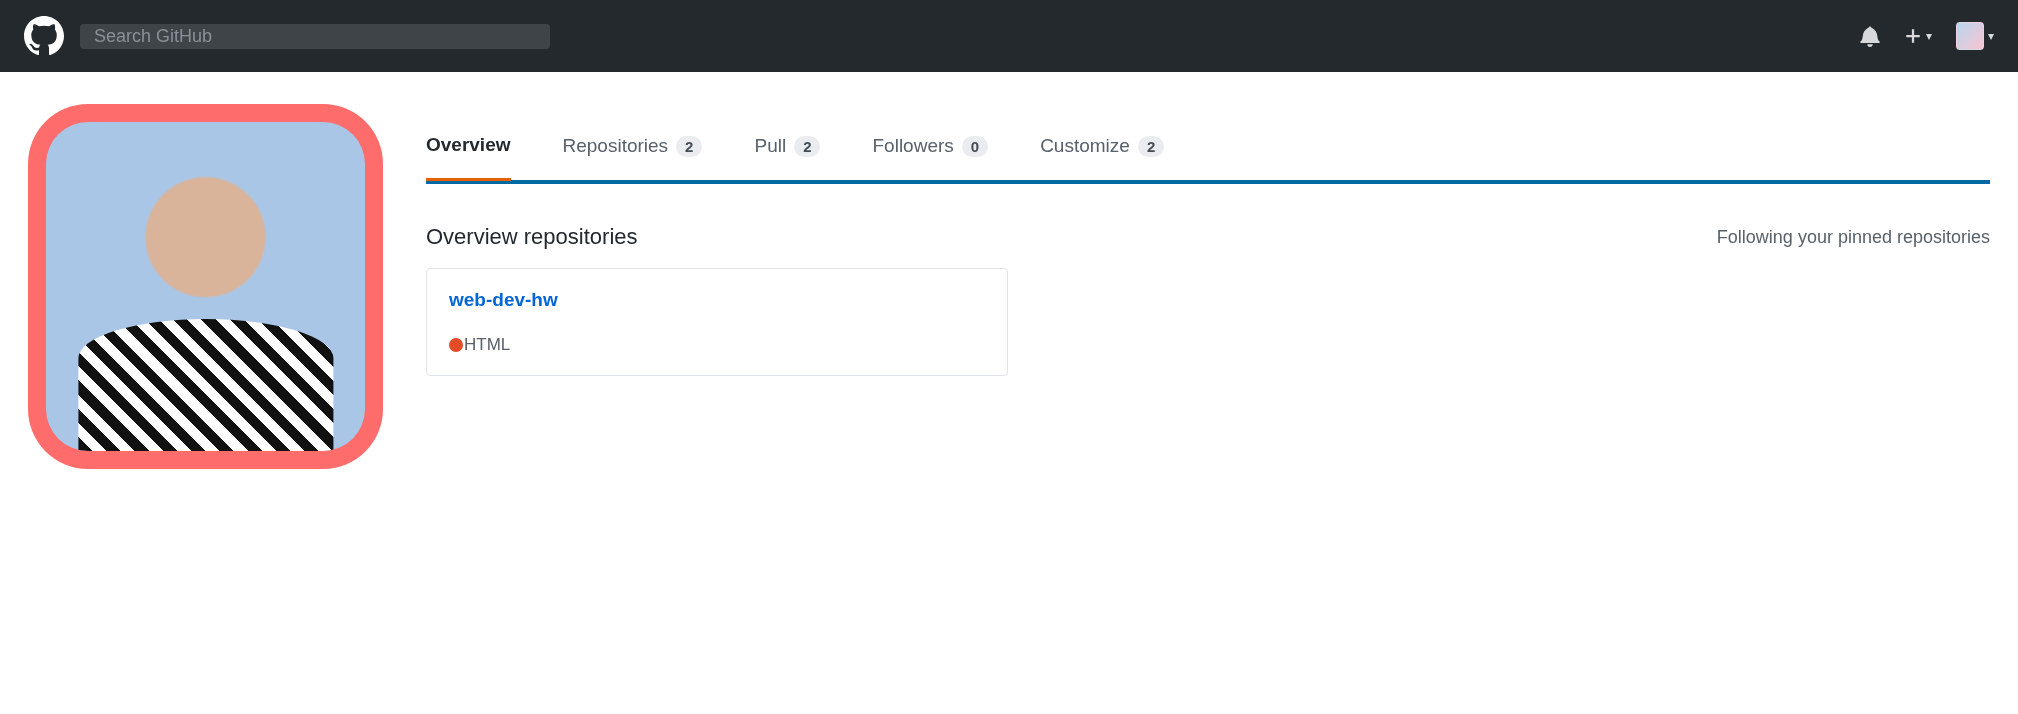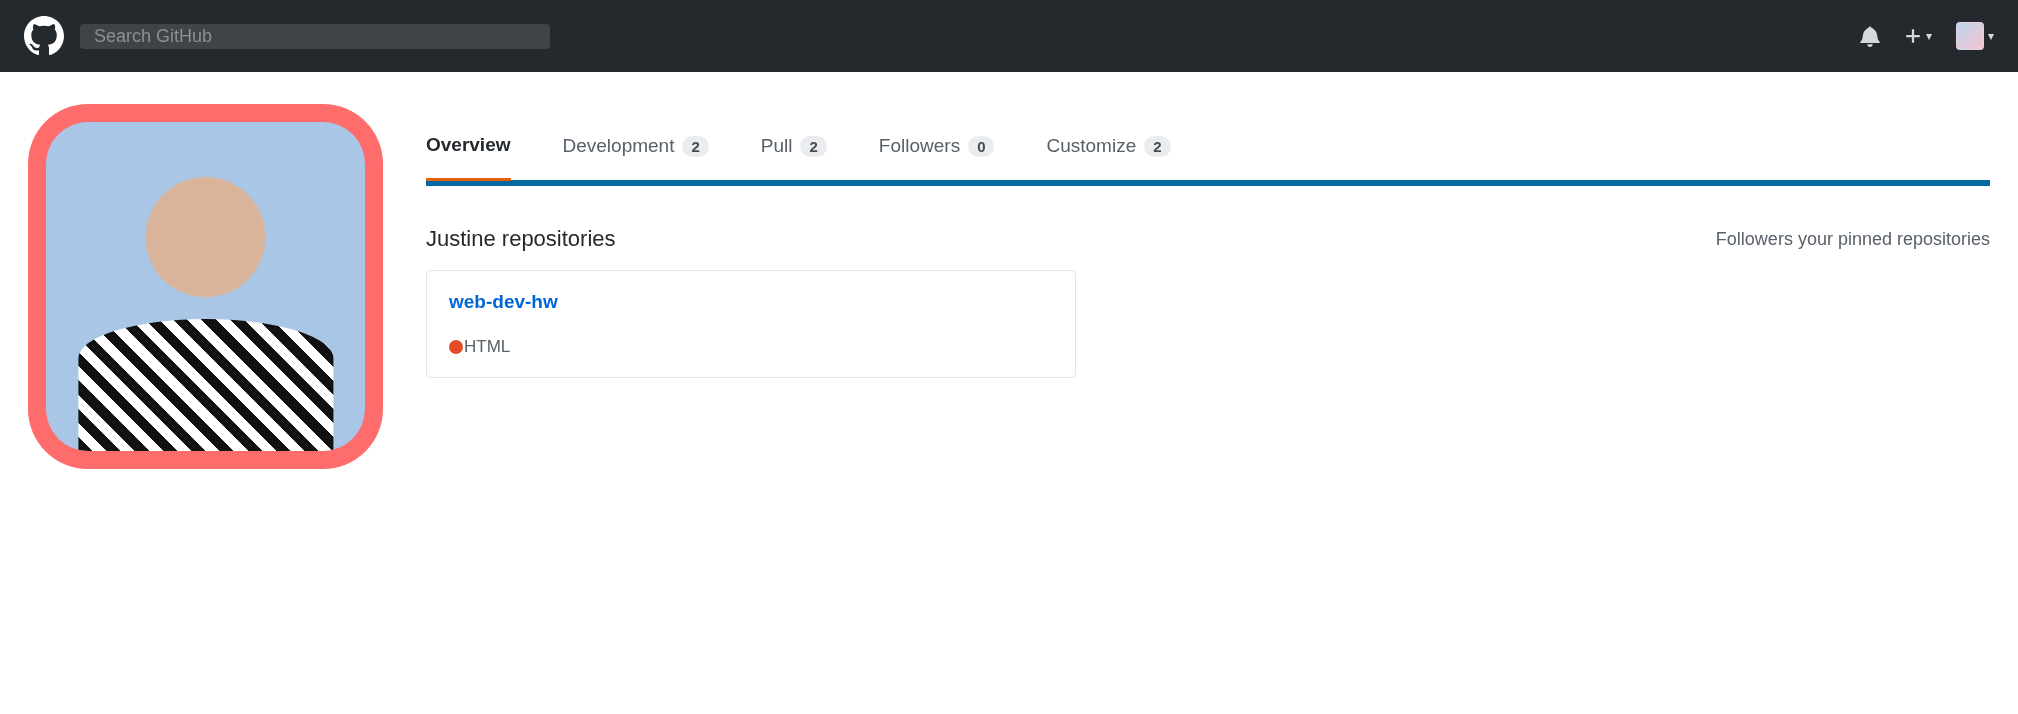"Overview" .tabs { border-bottom: 6px solid #0369a1 -> 4px solid #0369a1 }
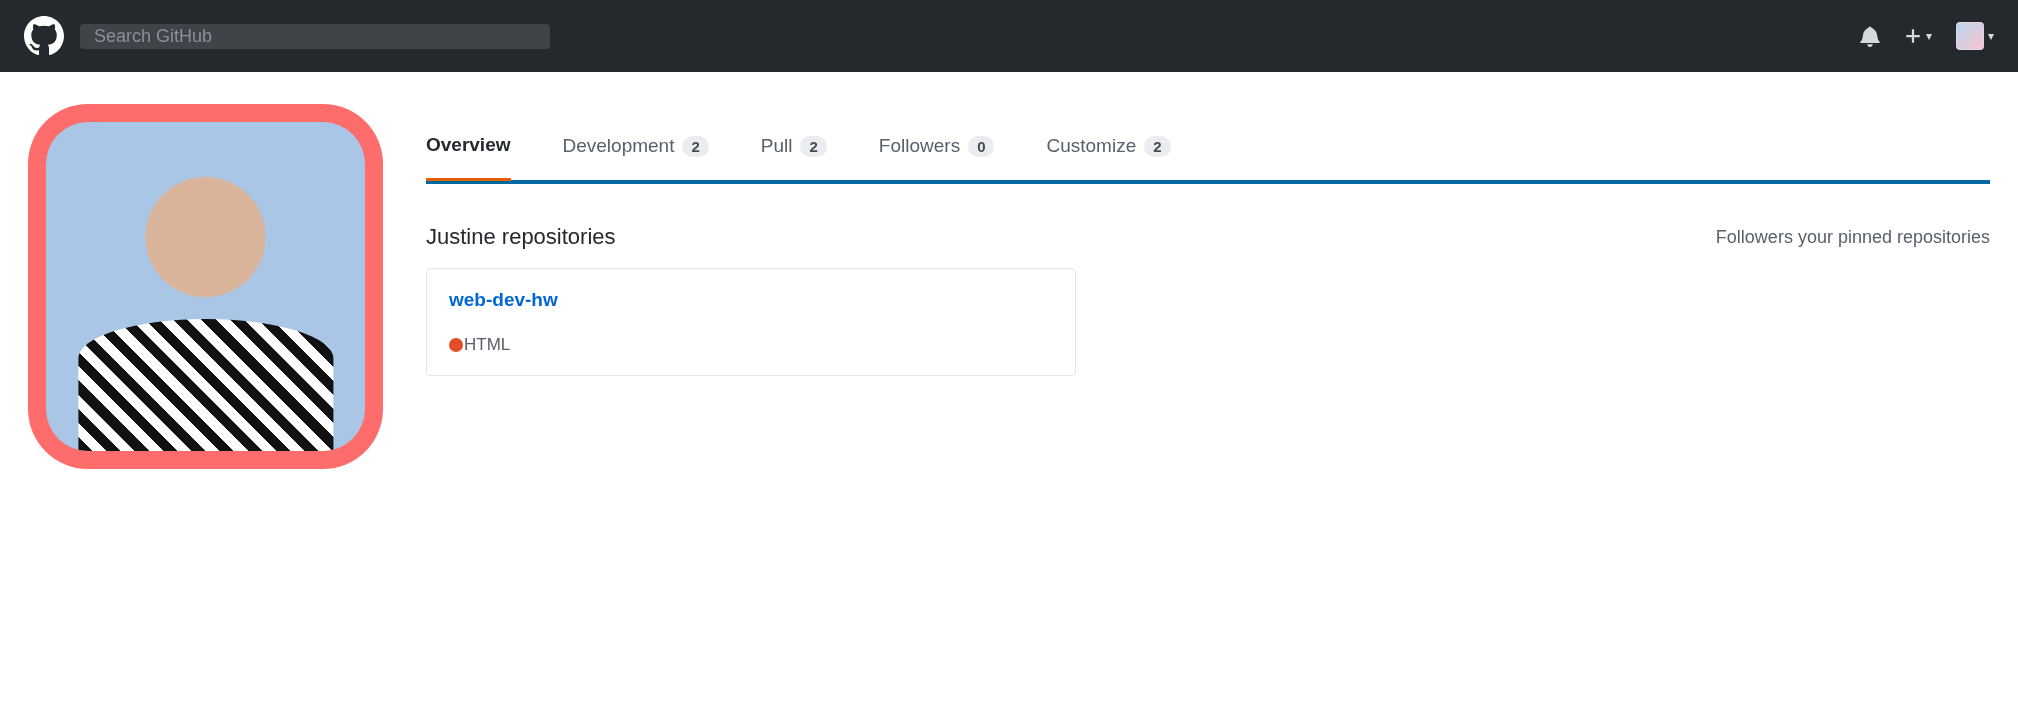"Development" span { text: Development -> Repositories }
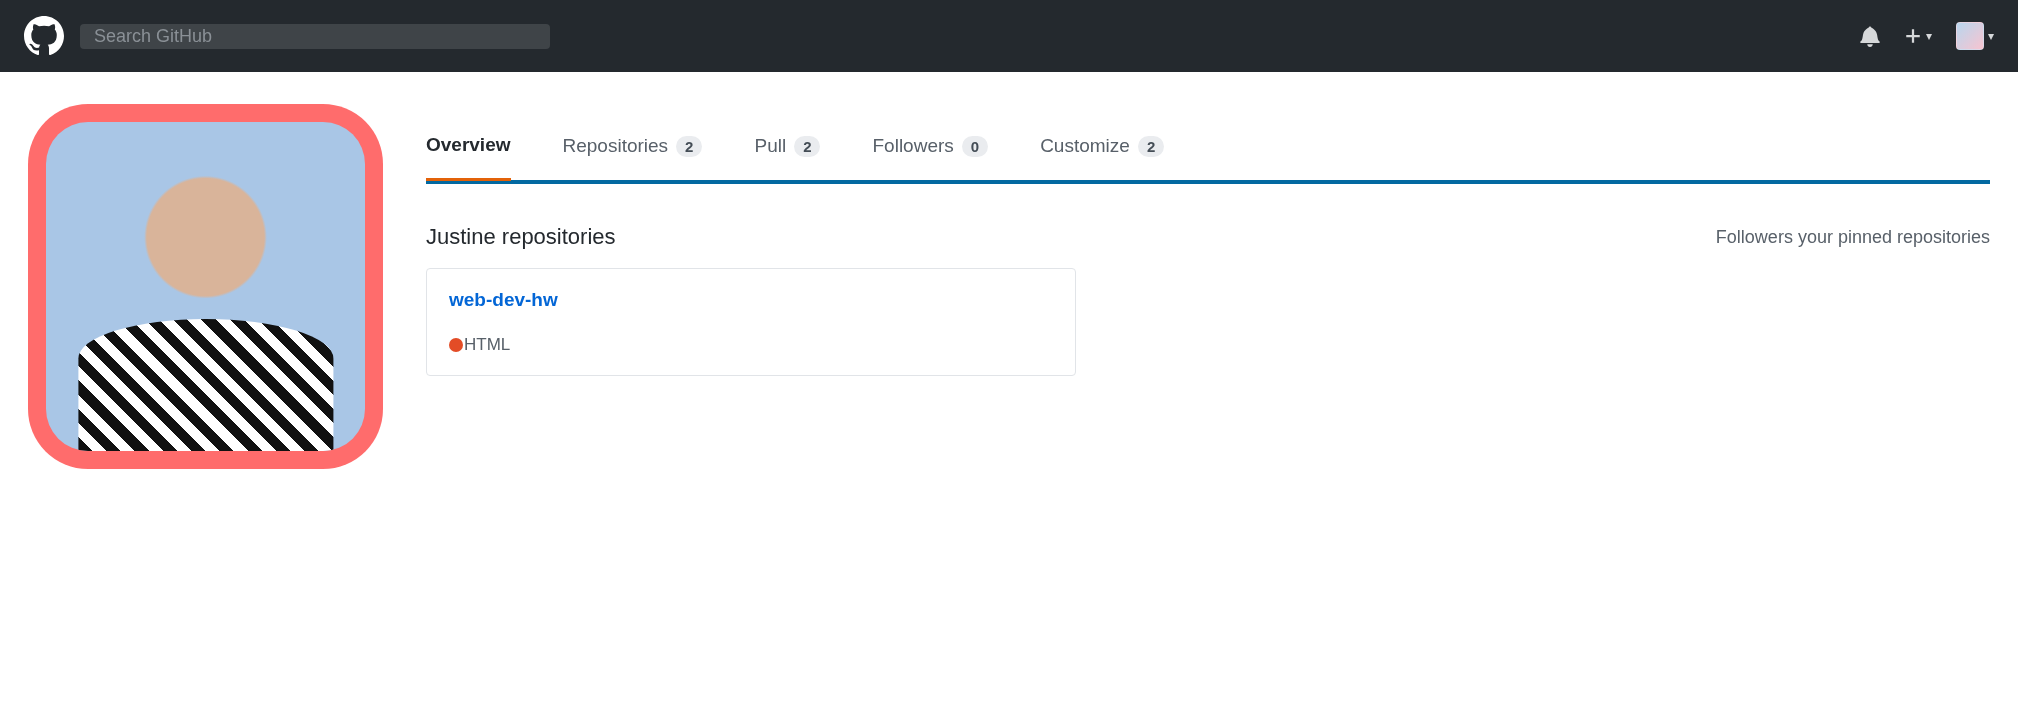"Justine repositories" h2.section-title { text: Justine -> Overview }
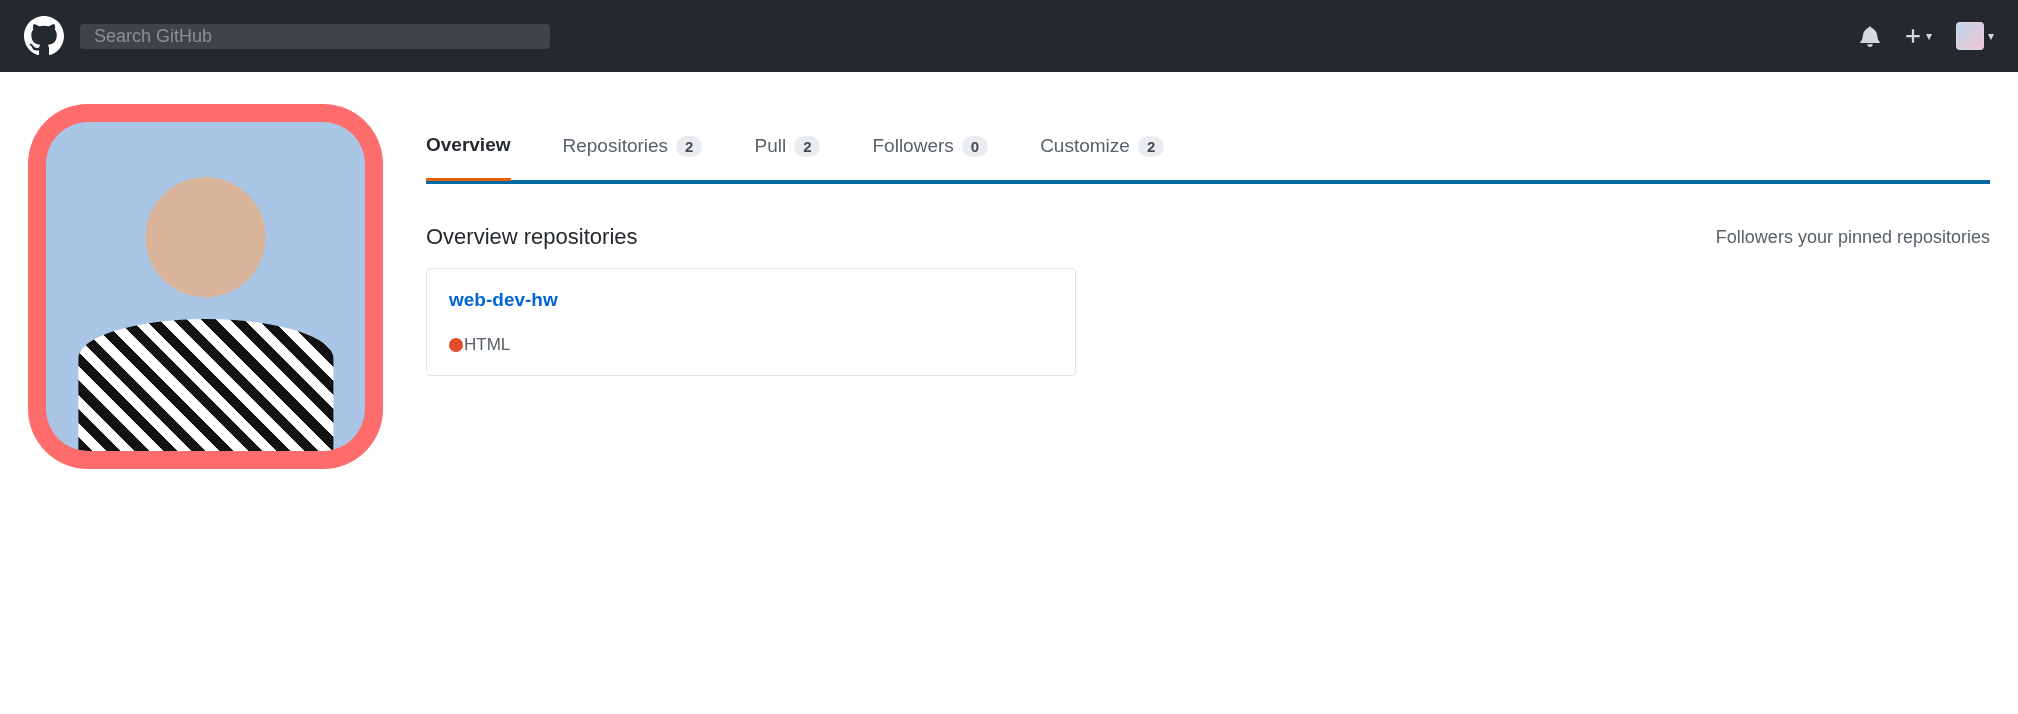"Followers your pinned repositories" a.customize-link { text: Followers -> Following }
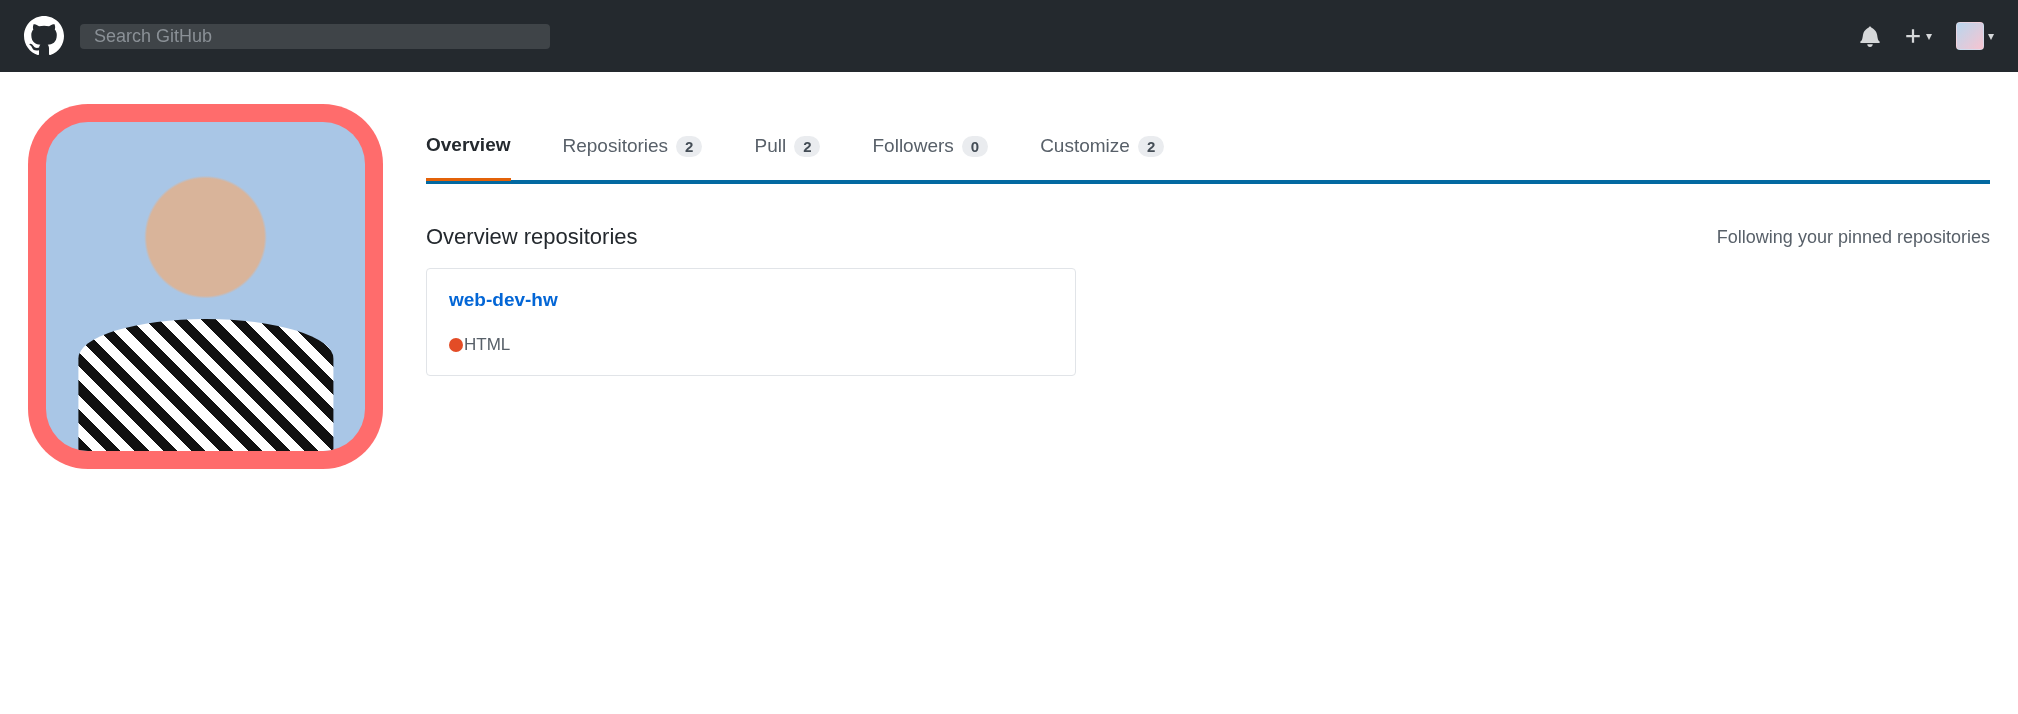"web-dev-hw" .repo-card { width: 650px -> 582px }
